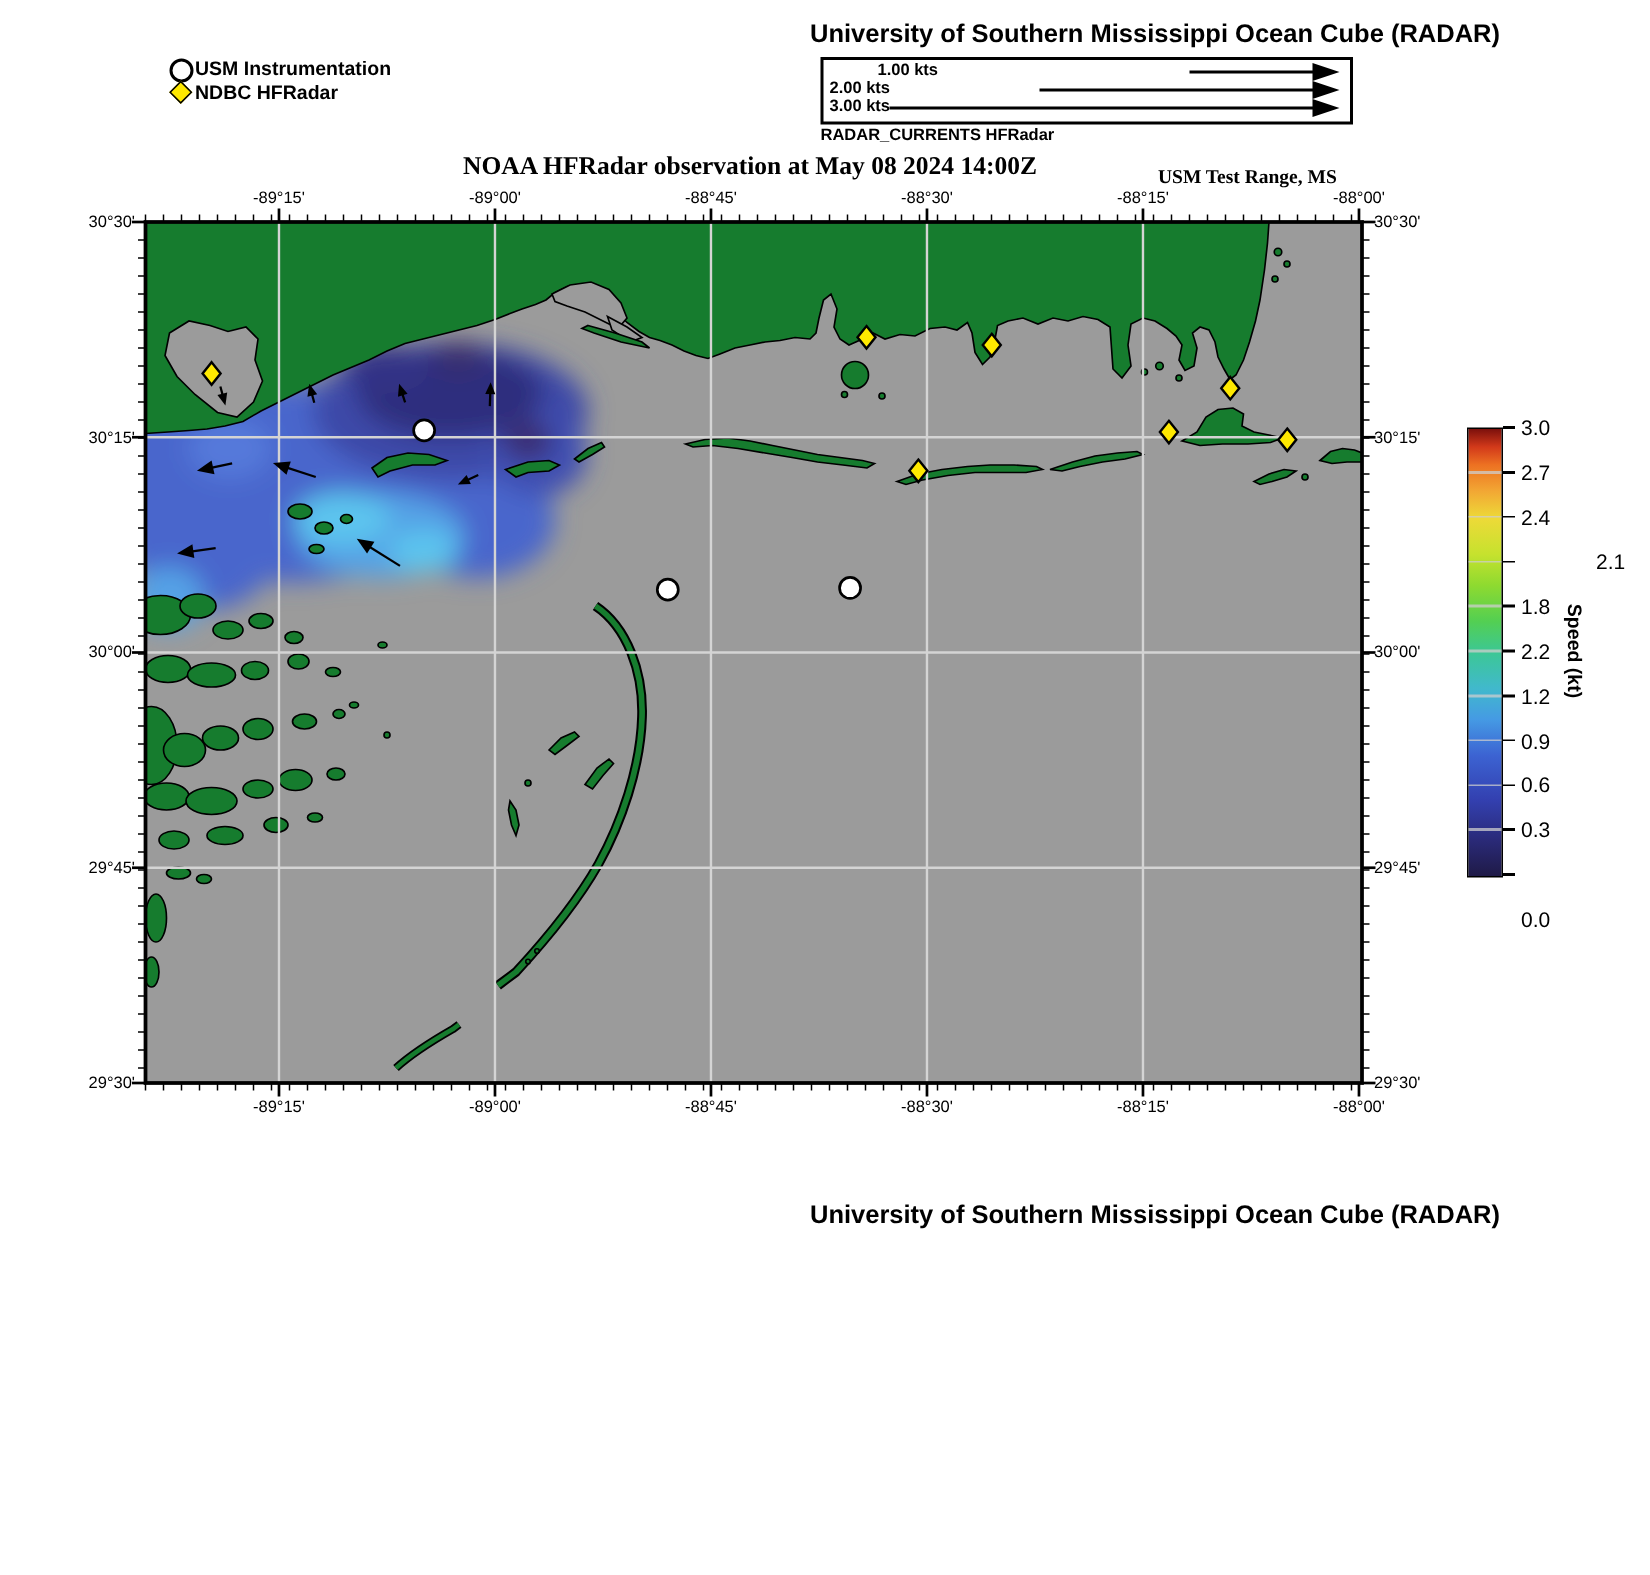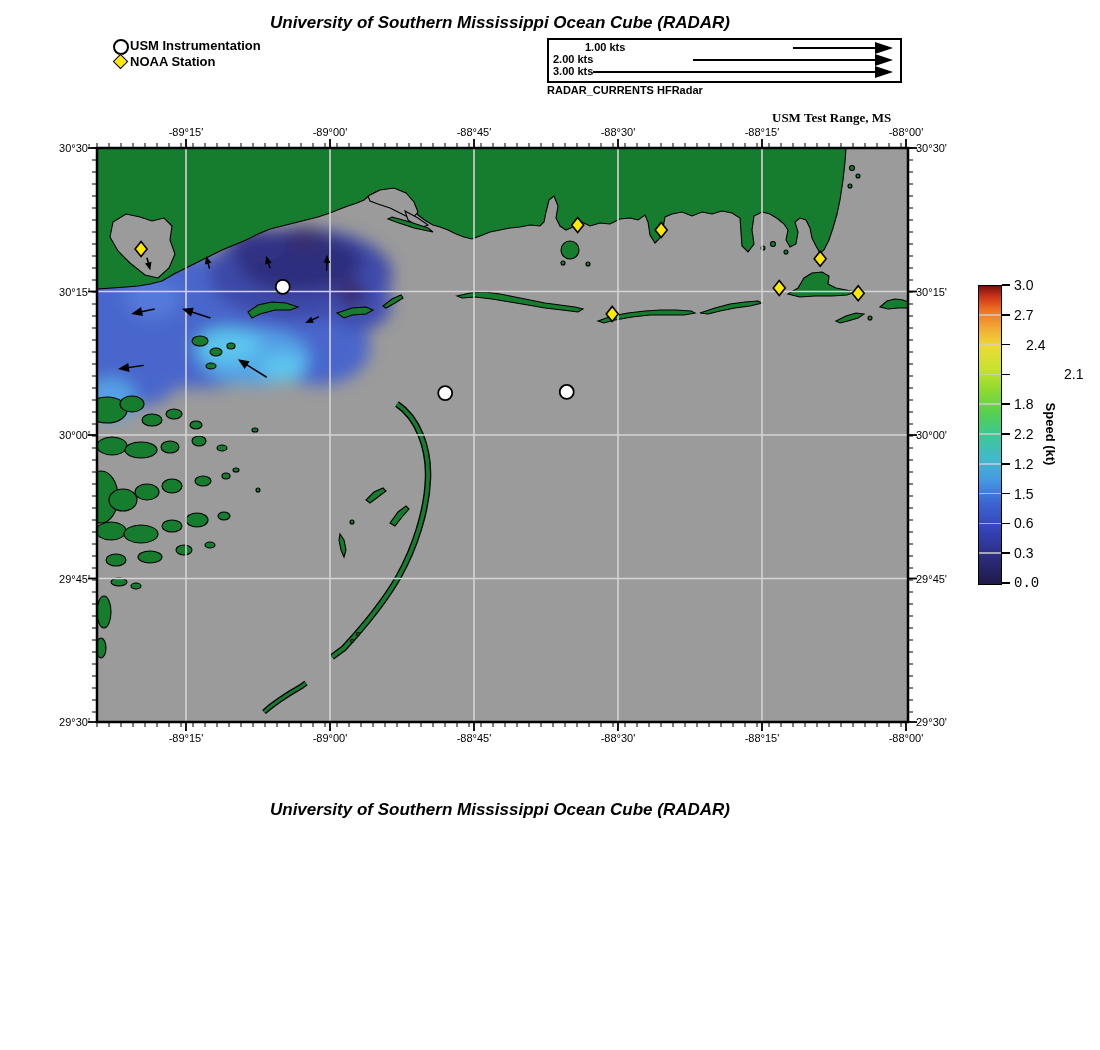"University of Southern Mississippi Ocean" .title { font-style: italic -> none; text-align: center -> right }
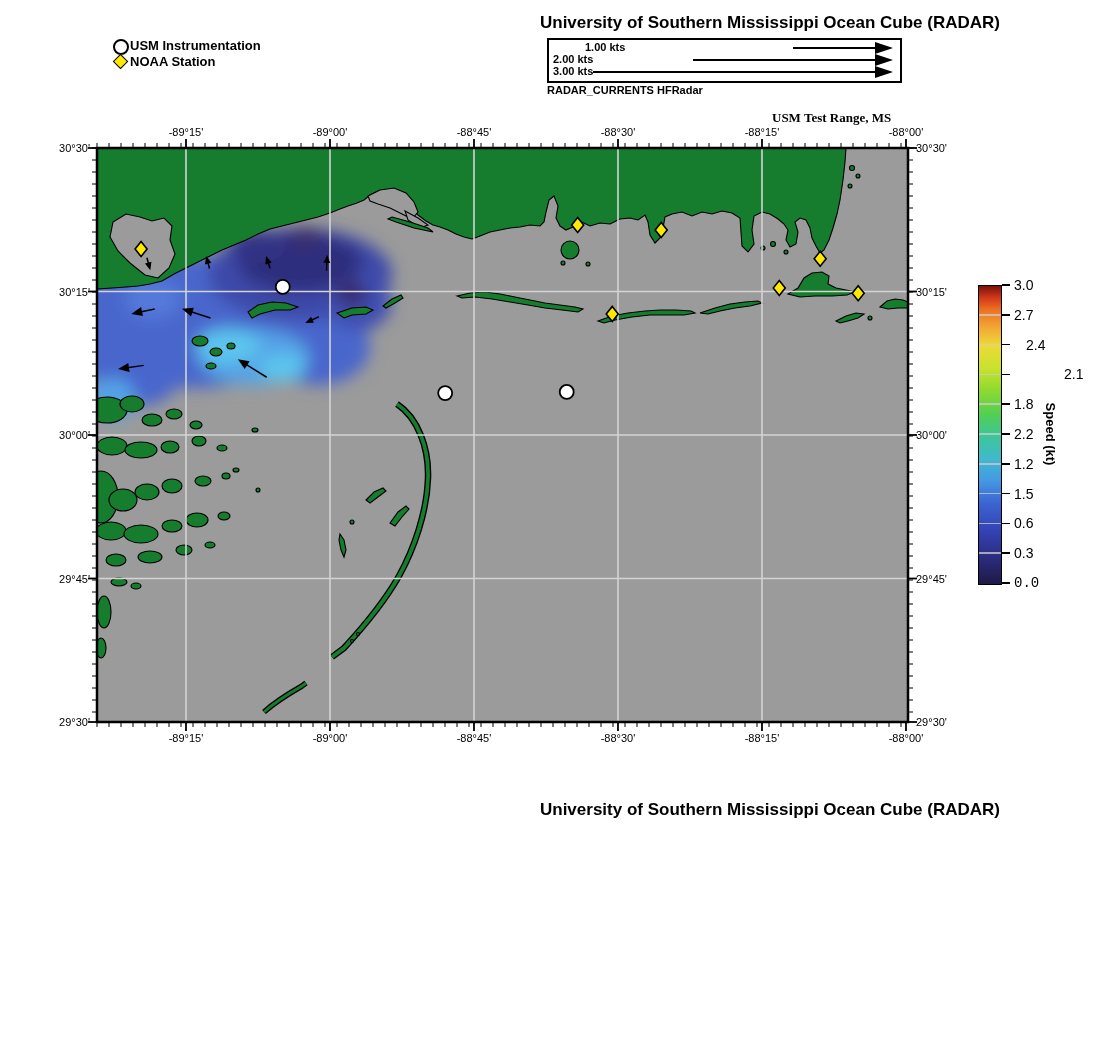"NOAA Station" div.abs { text: NOAA Station -> NDBC HFRadar }
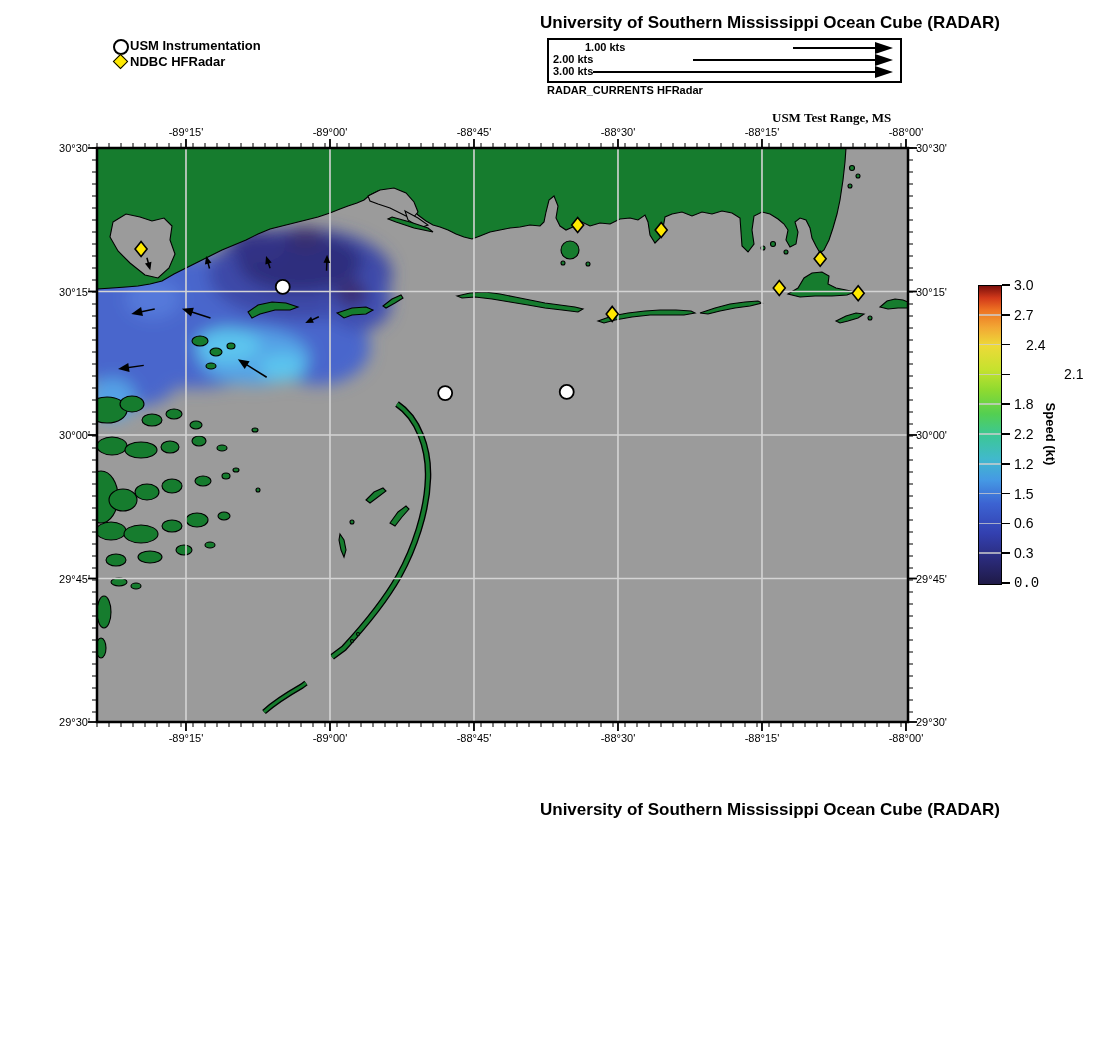"NOAA HFRadar observation at May" div.abs { html: none -> <div>NOAA HFRadar observation at May 08 2024 14:00Z</div> }
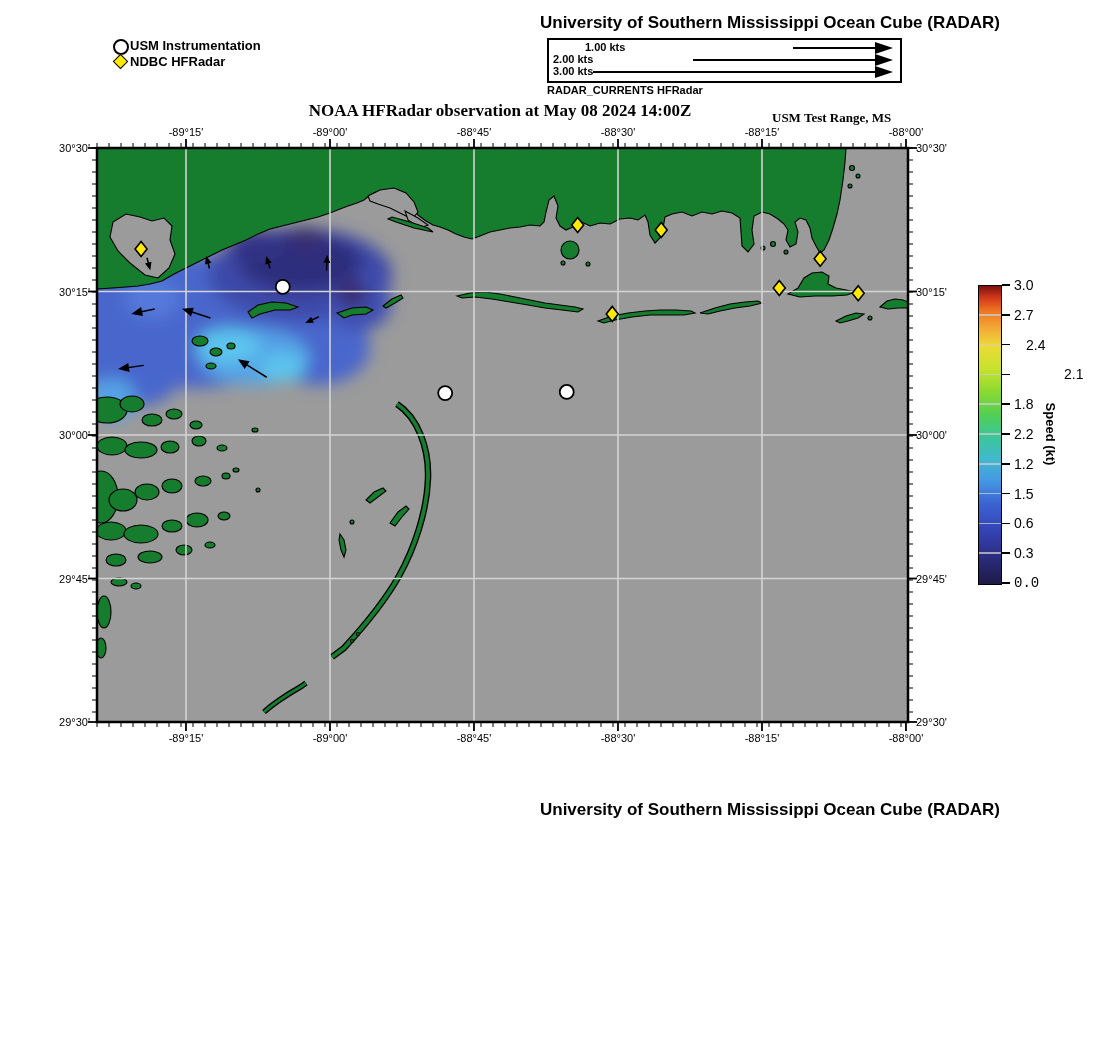"2.4" div.cb-ticklabel { margin-left: 12px -> none }
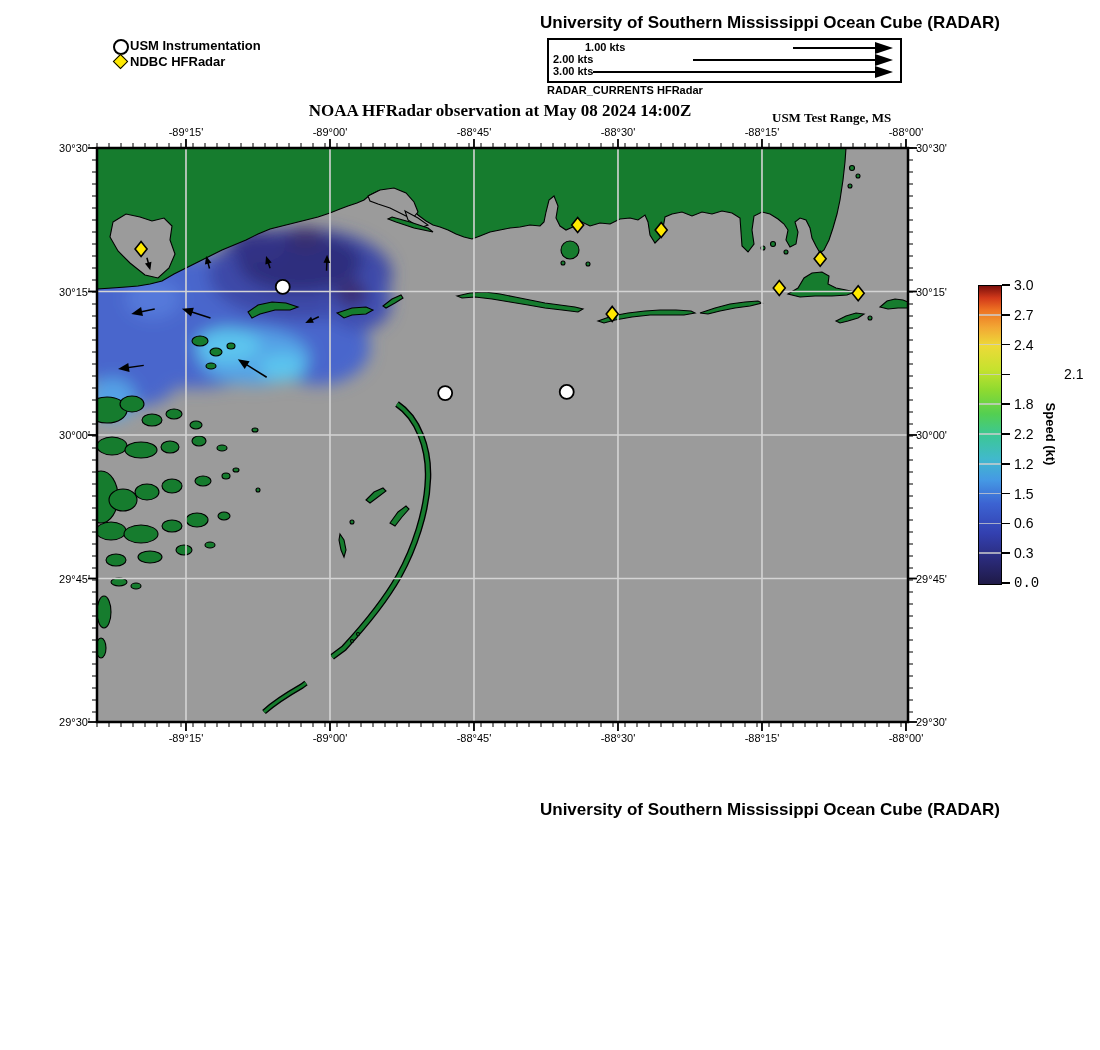"1.5" div.cb-ticklabel { text: 1.5 -> 0.9 }
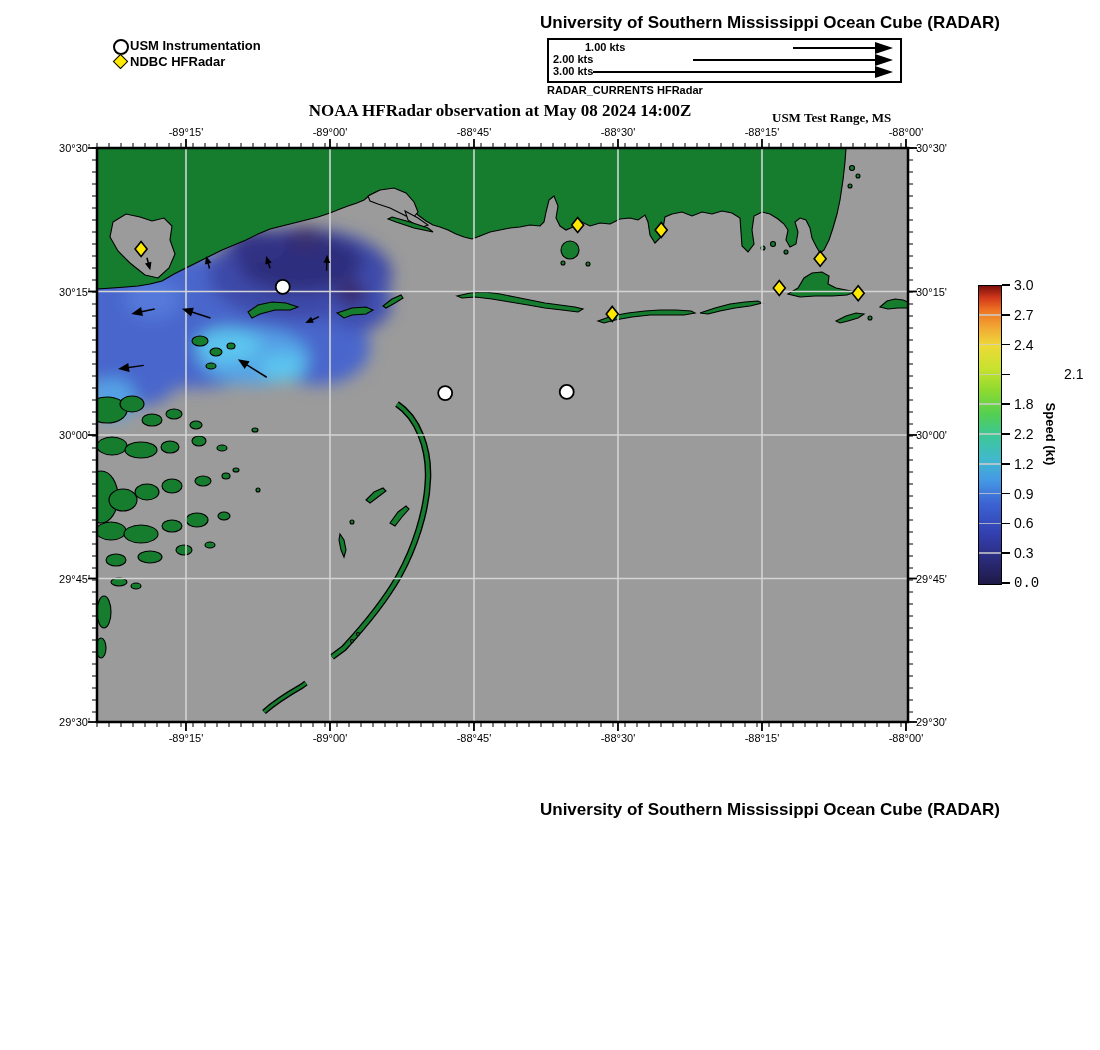"0.0" div.cb-ticklabel { font-family: Liberation Mono, monospace -> none; top: 577px -> 607px }
